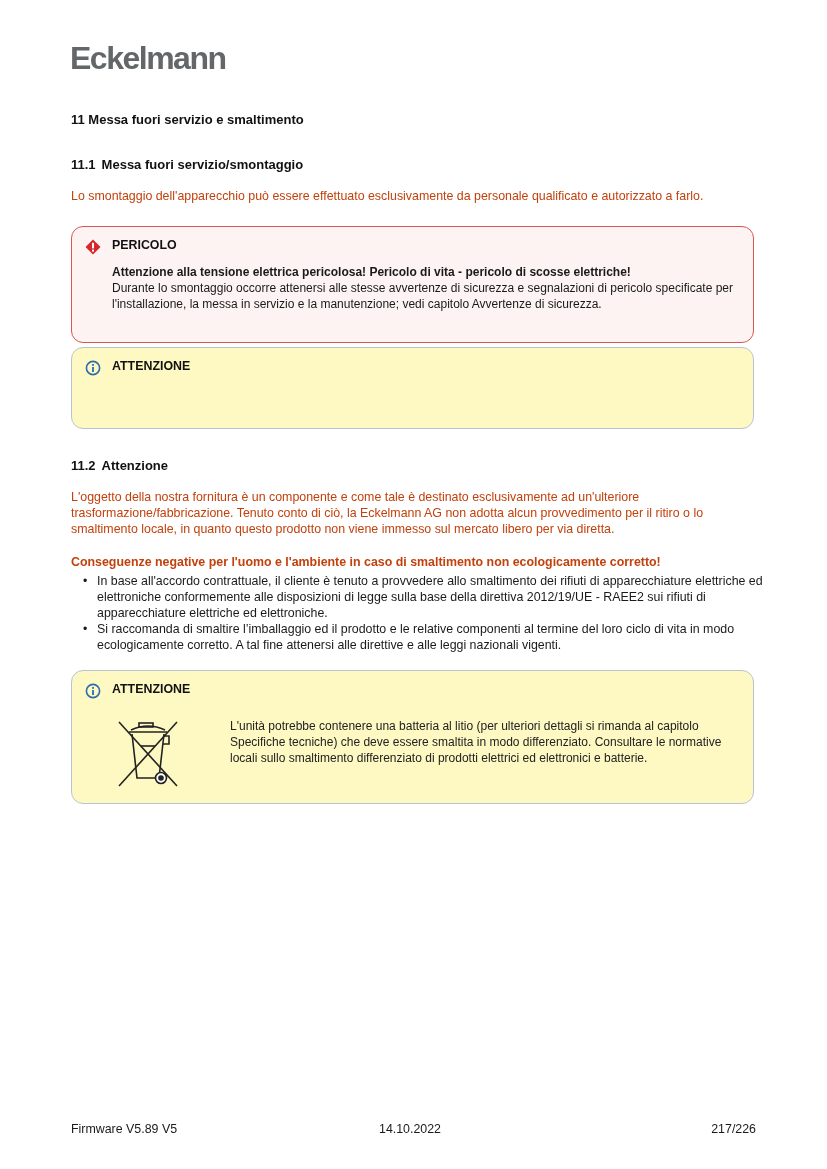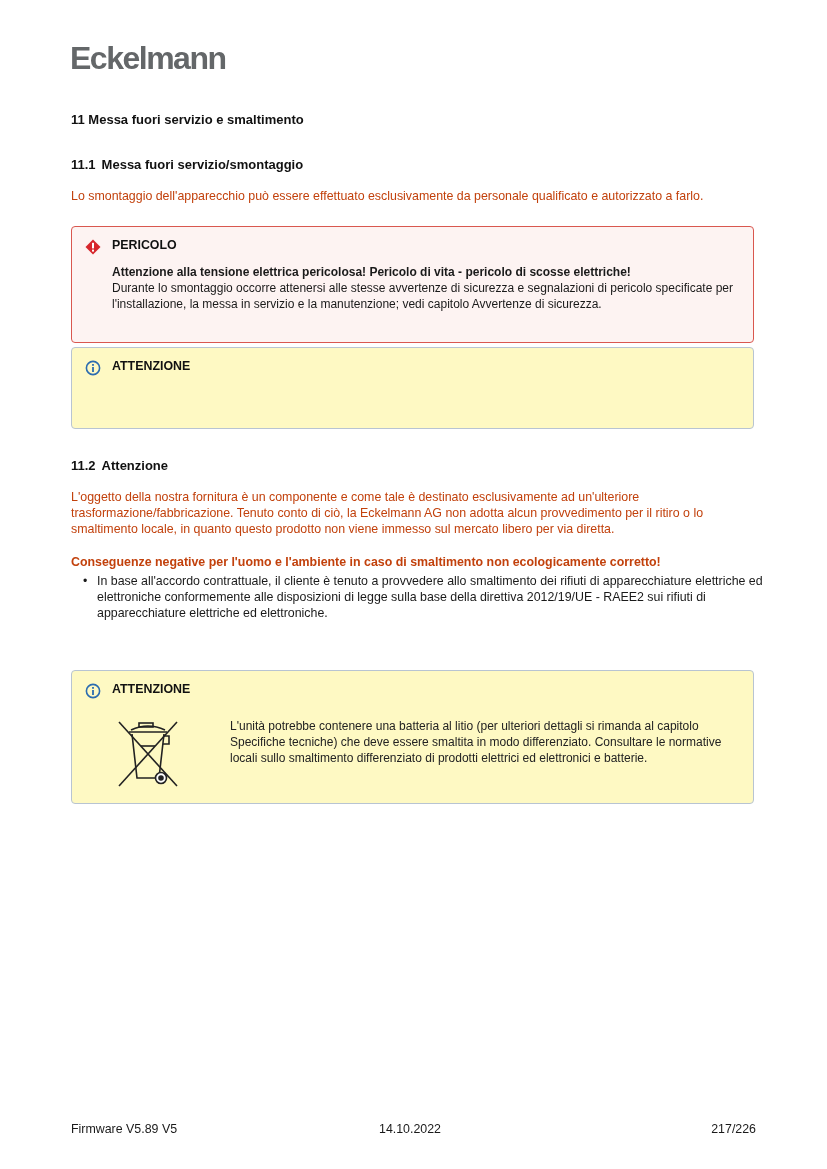"PERICOLO" .box { border-radius: 4px -> 12px }
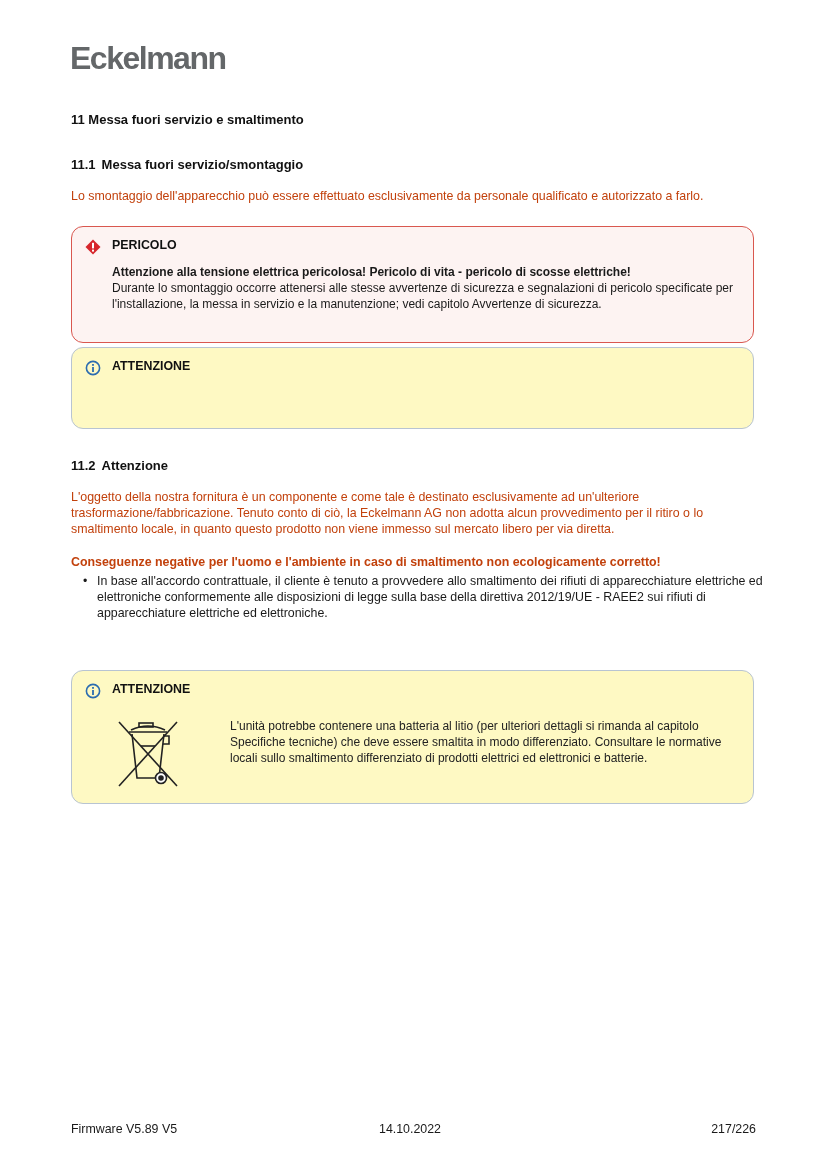"Si raccomanda di smaltire l’imballaggio" li { html: none -> <li>Si raccomanda di smaltire l’imballaggio ed il prodotto e le relative componenti al termine del loro ciclo di vita in modo ecologicamente corretto. A tal fine attenersi alle direttive e alle leggi nazionali vigenti.</li> }
